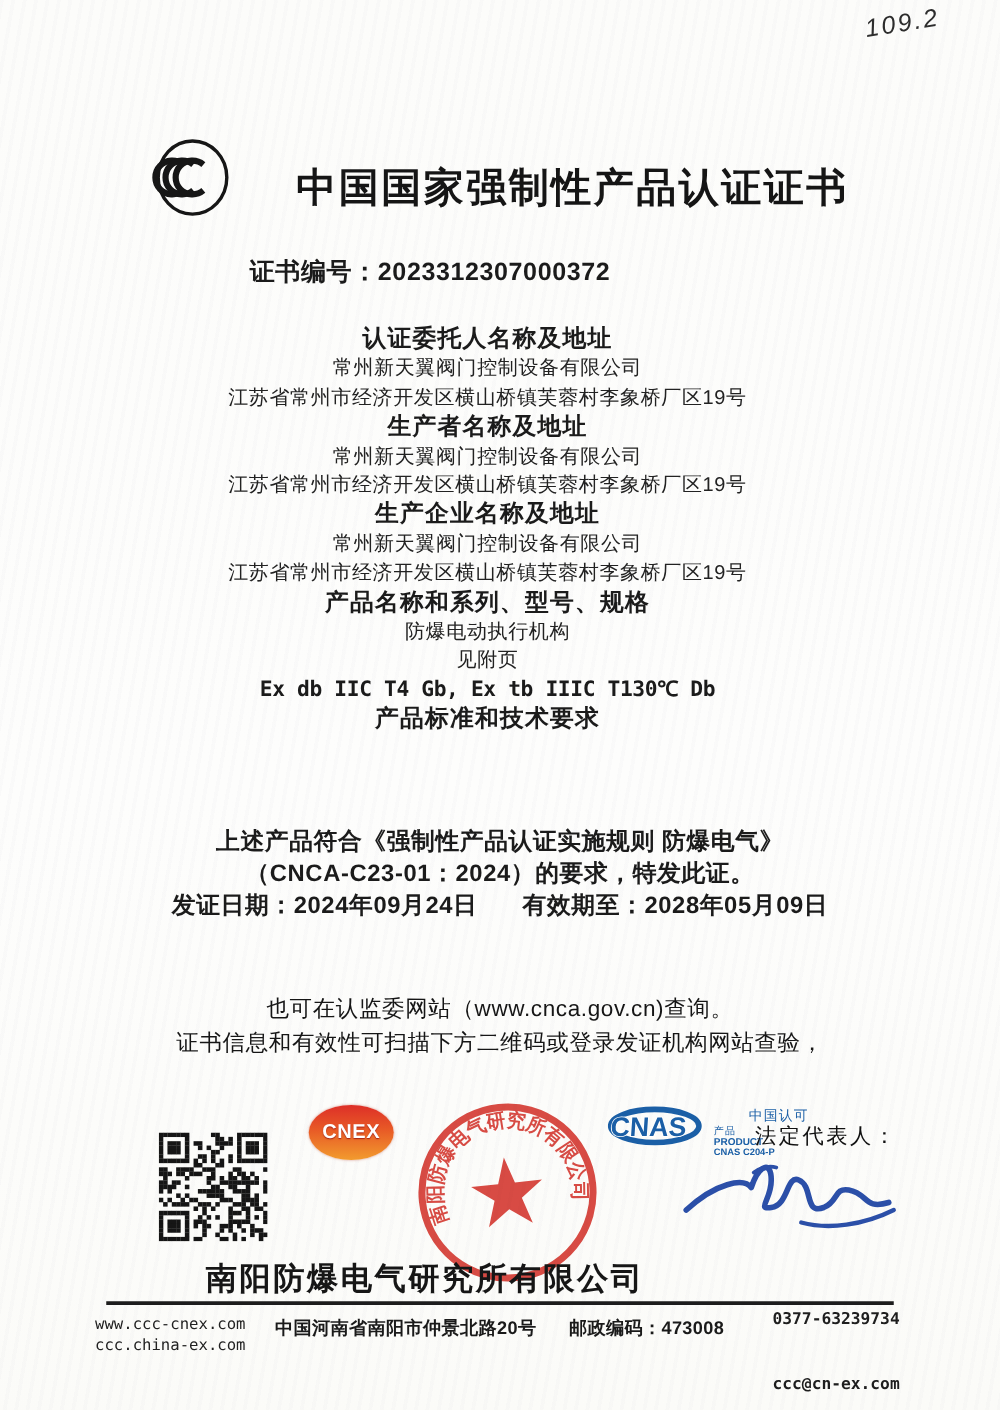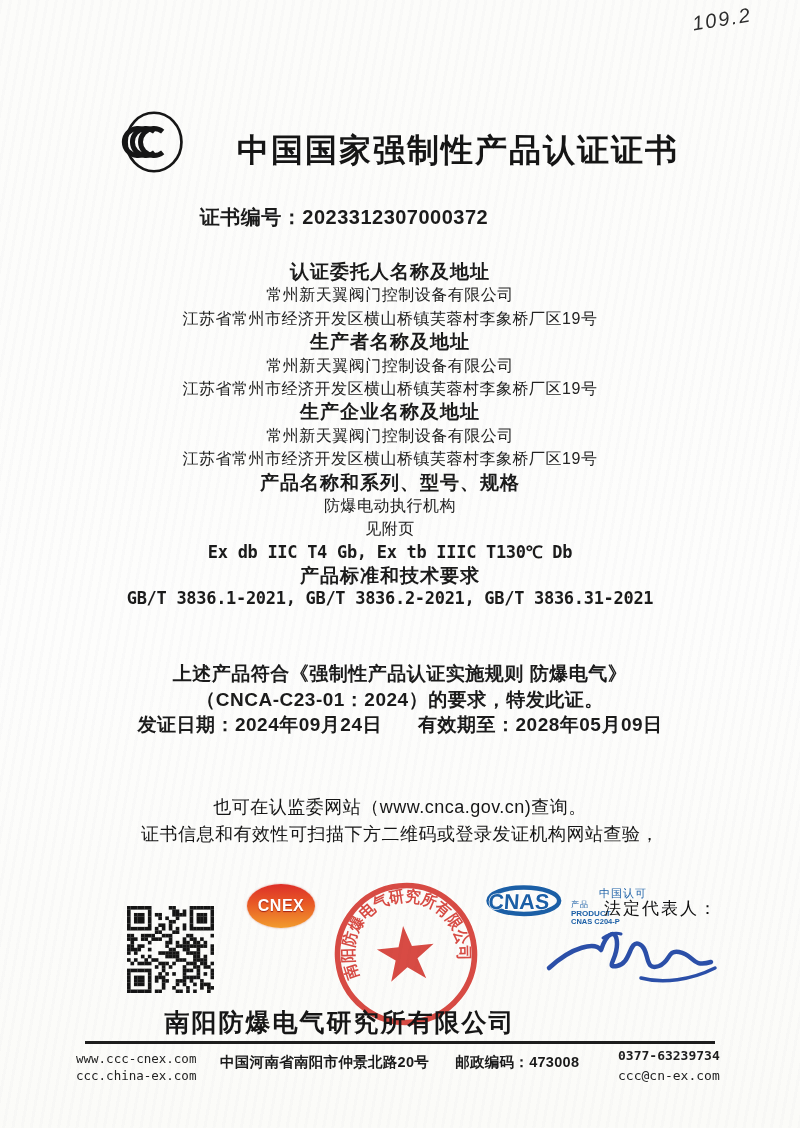"GB/T 3836.1-2021, GB/T 3836.2-2021, GB/T" div.ln { html: <div>GB/T 3836.1-2021, GB/T 3836.2-2021, GB/T 3836.31-2021</div> -> none }
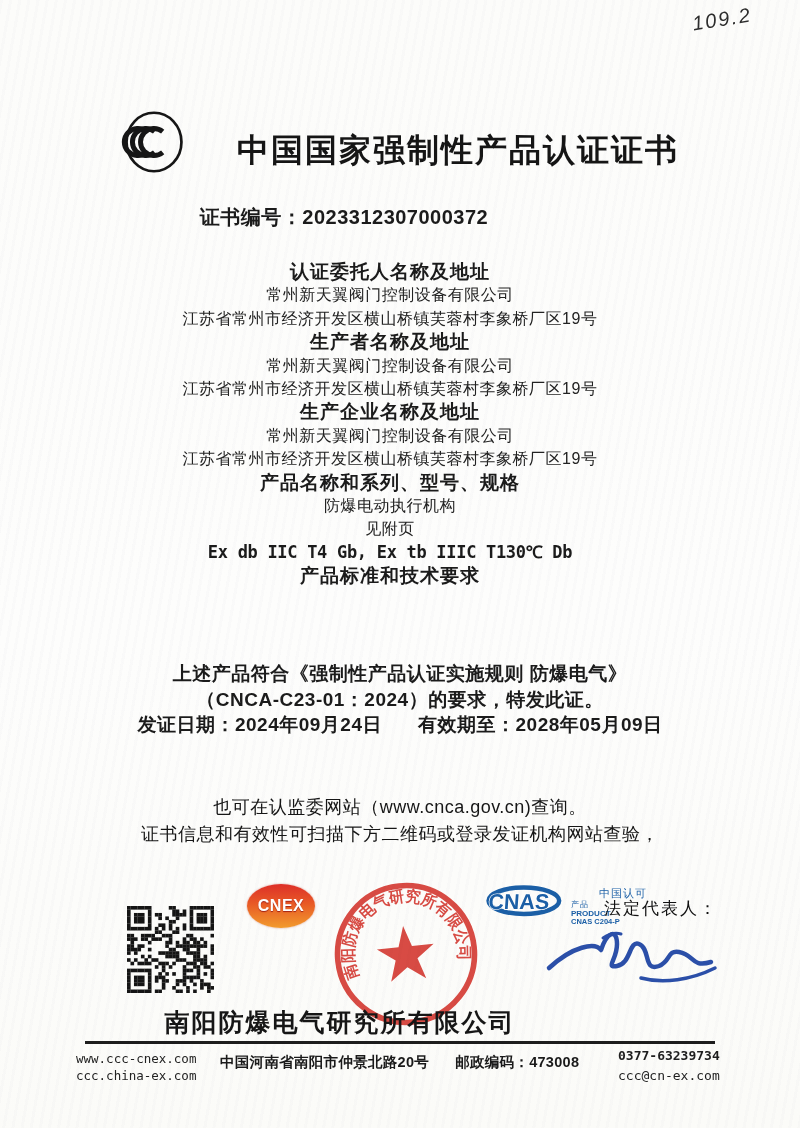"ccc@cn-ex.com" .f-right .email { font-weight: normal -> bold; margin-top: none -> 32px }
